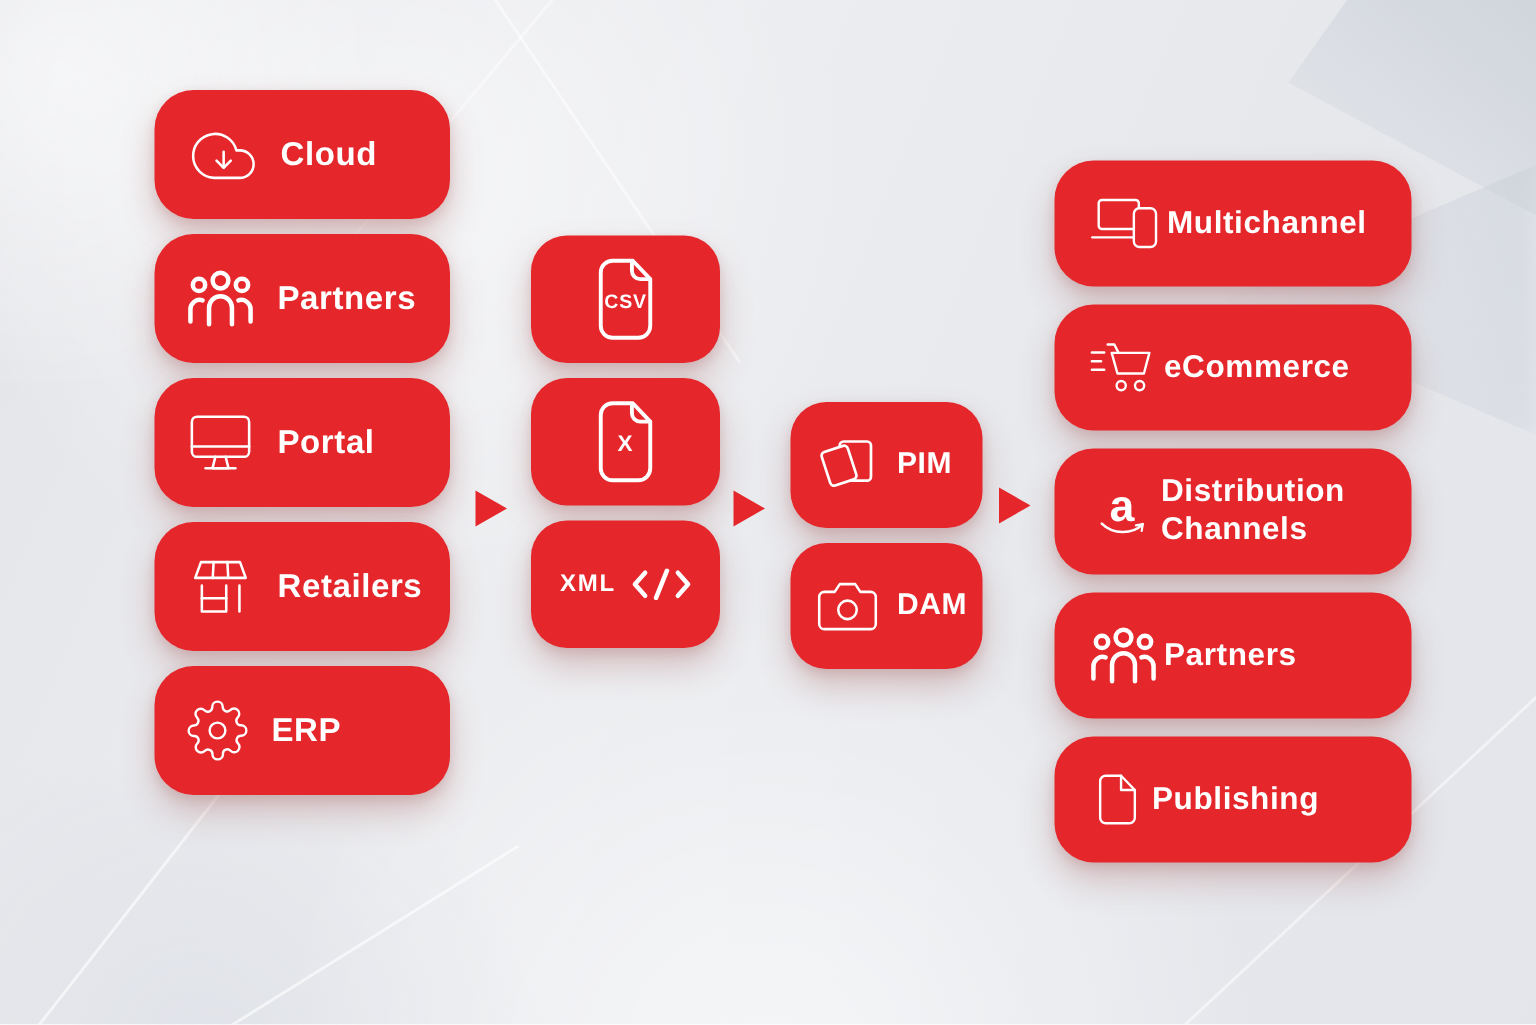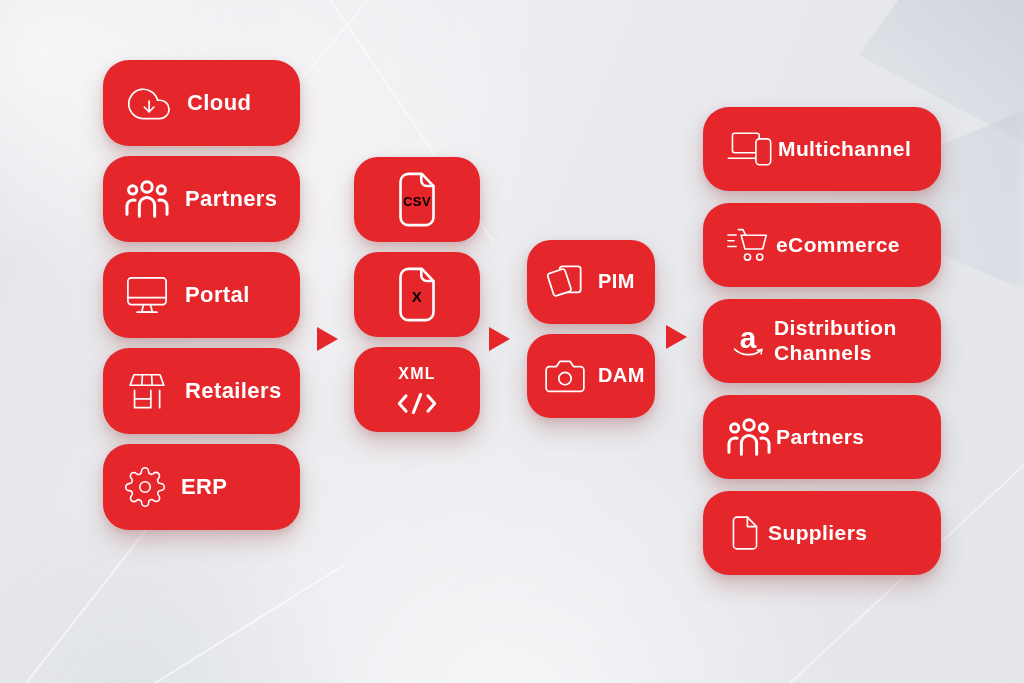"CSV" .file-type { color: #000000 -> #ffffff }
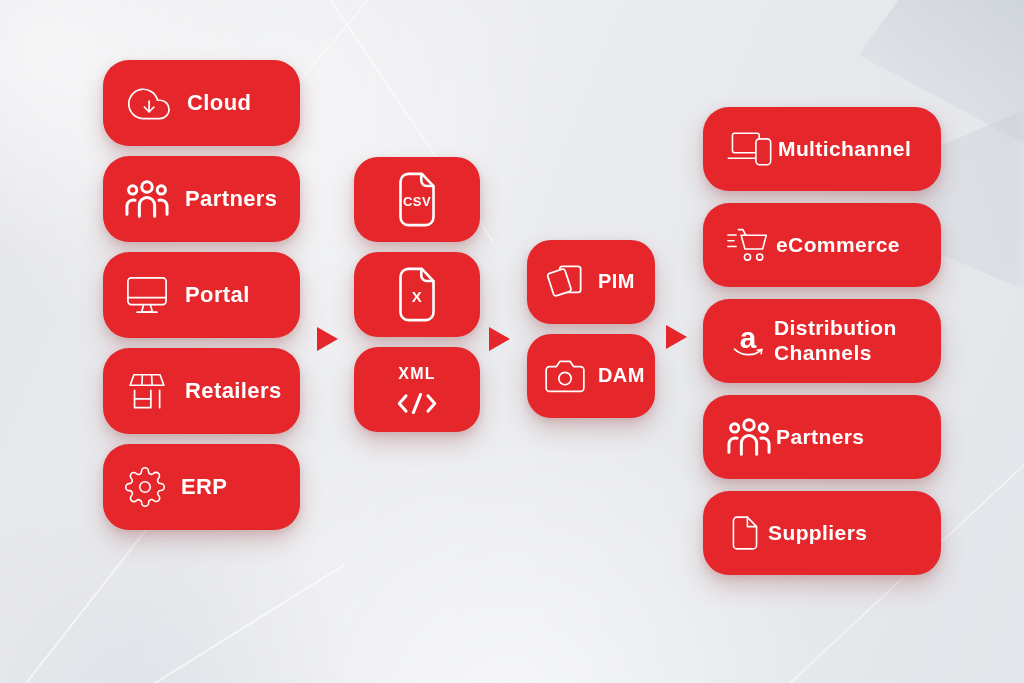"PIM" .col-systems { top: 240px -> 268px }
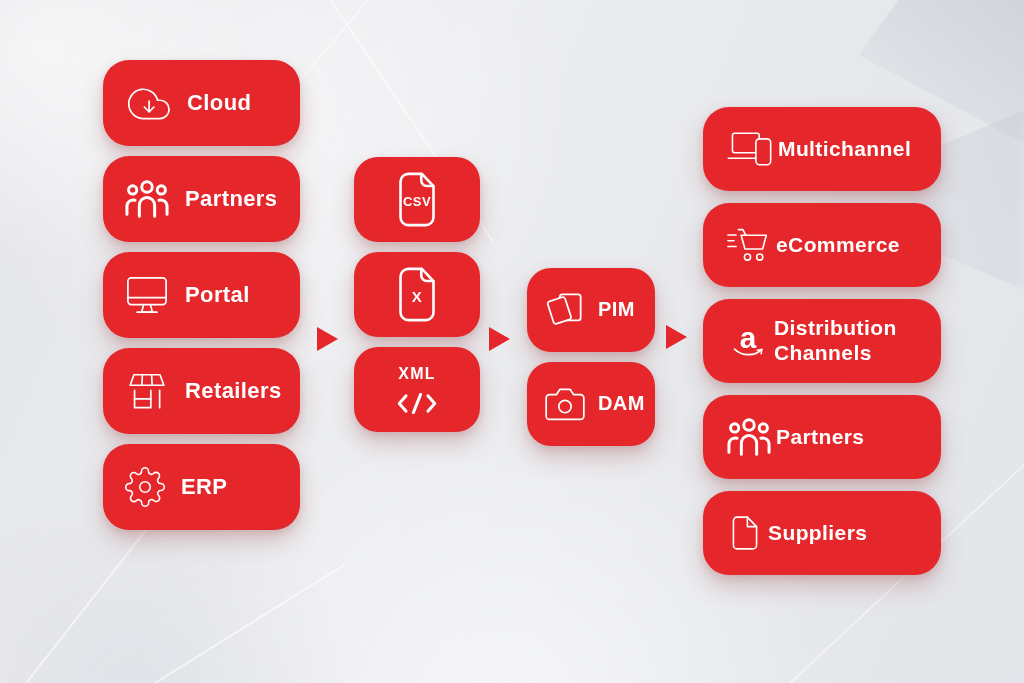"XML" .xml-block { flex-direction: column -> row }
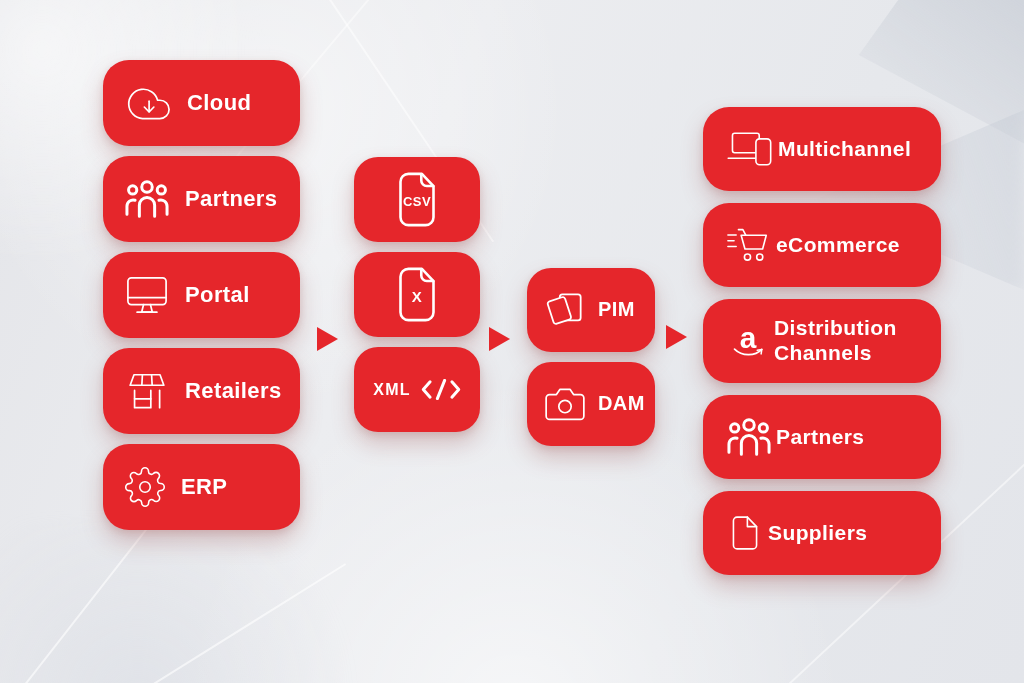"Suppliers" span.label { text: Suppliers -> Publishing }
